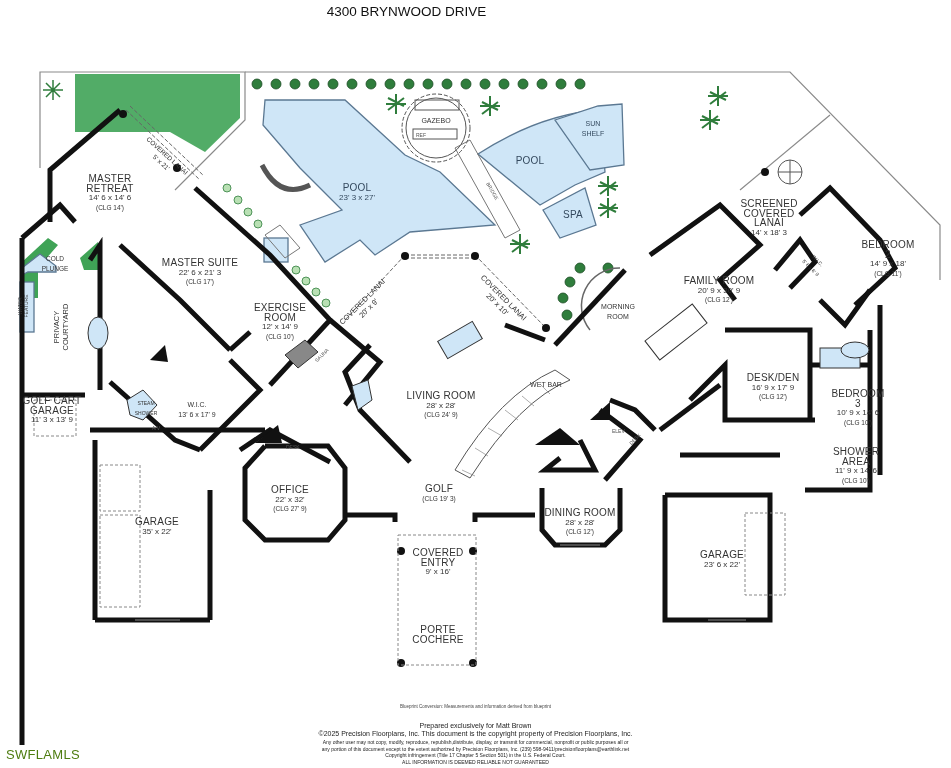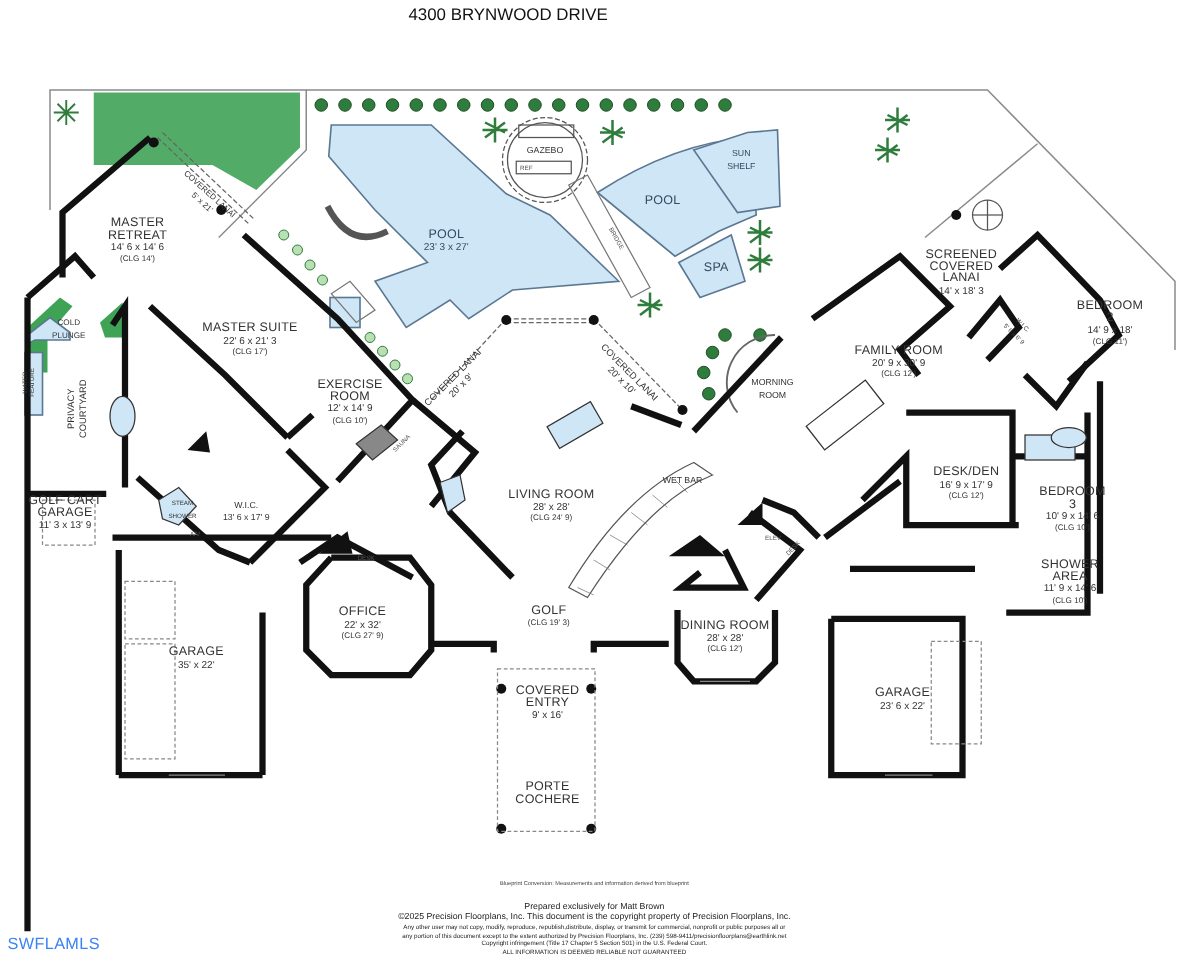"DINING ROOM" div.lbl { top: 496px -> 508px }
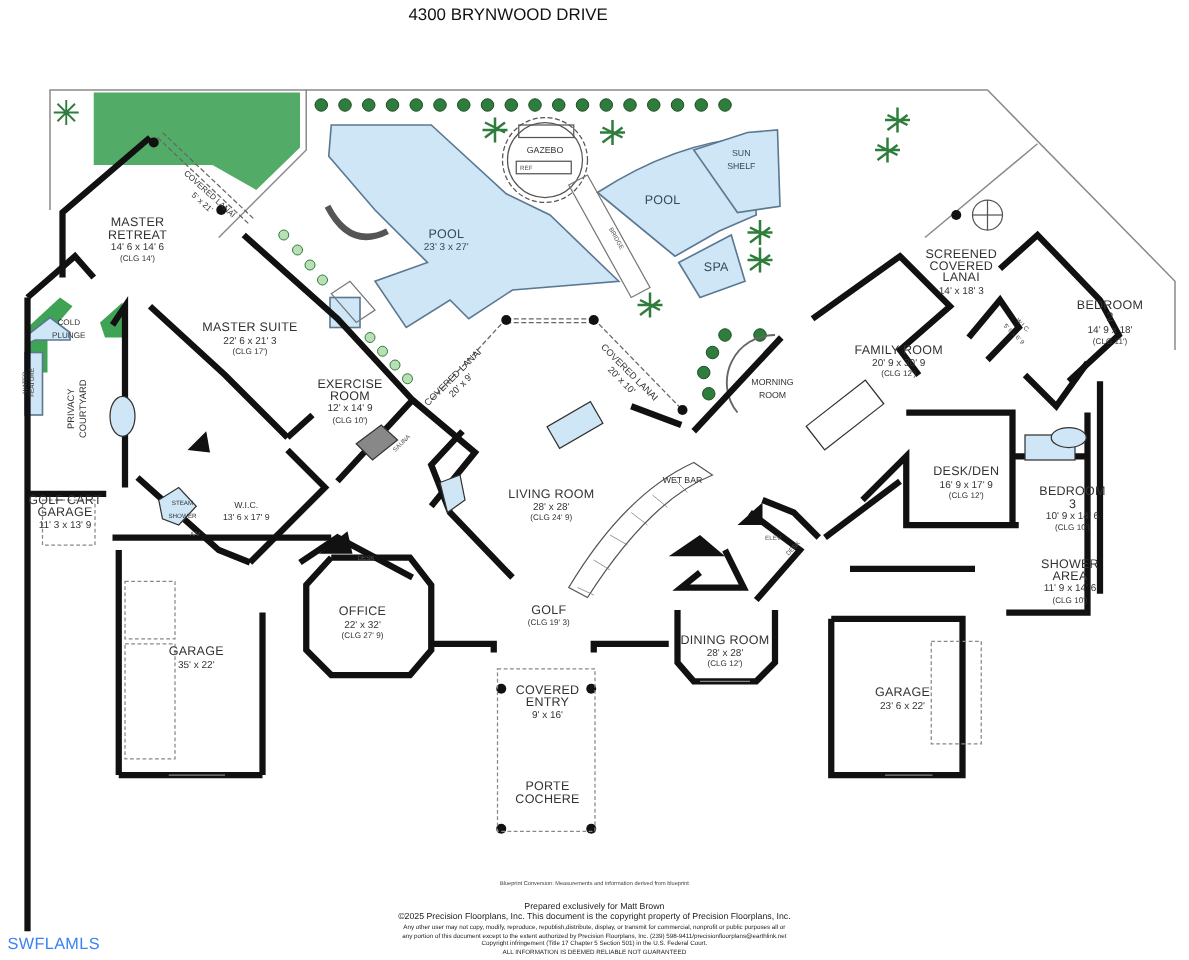"SWFLAMLS" .mls { color: #3b82f6 -> #4d7c0f }
